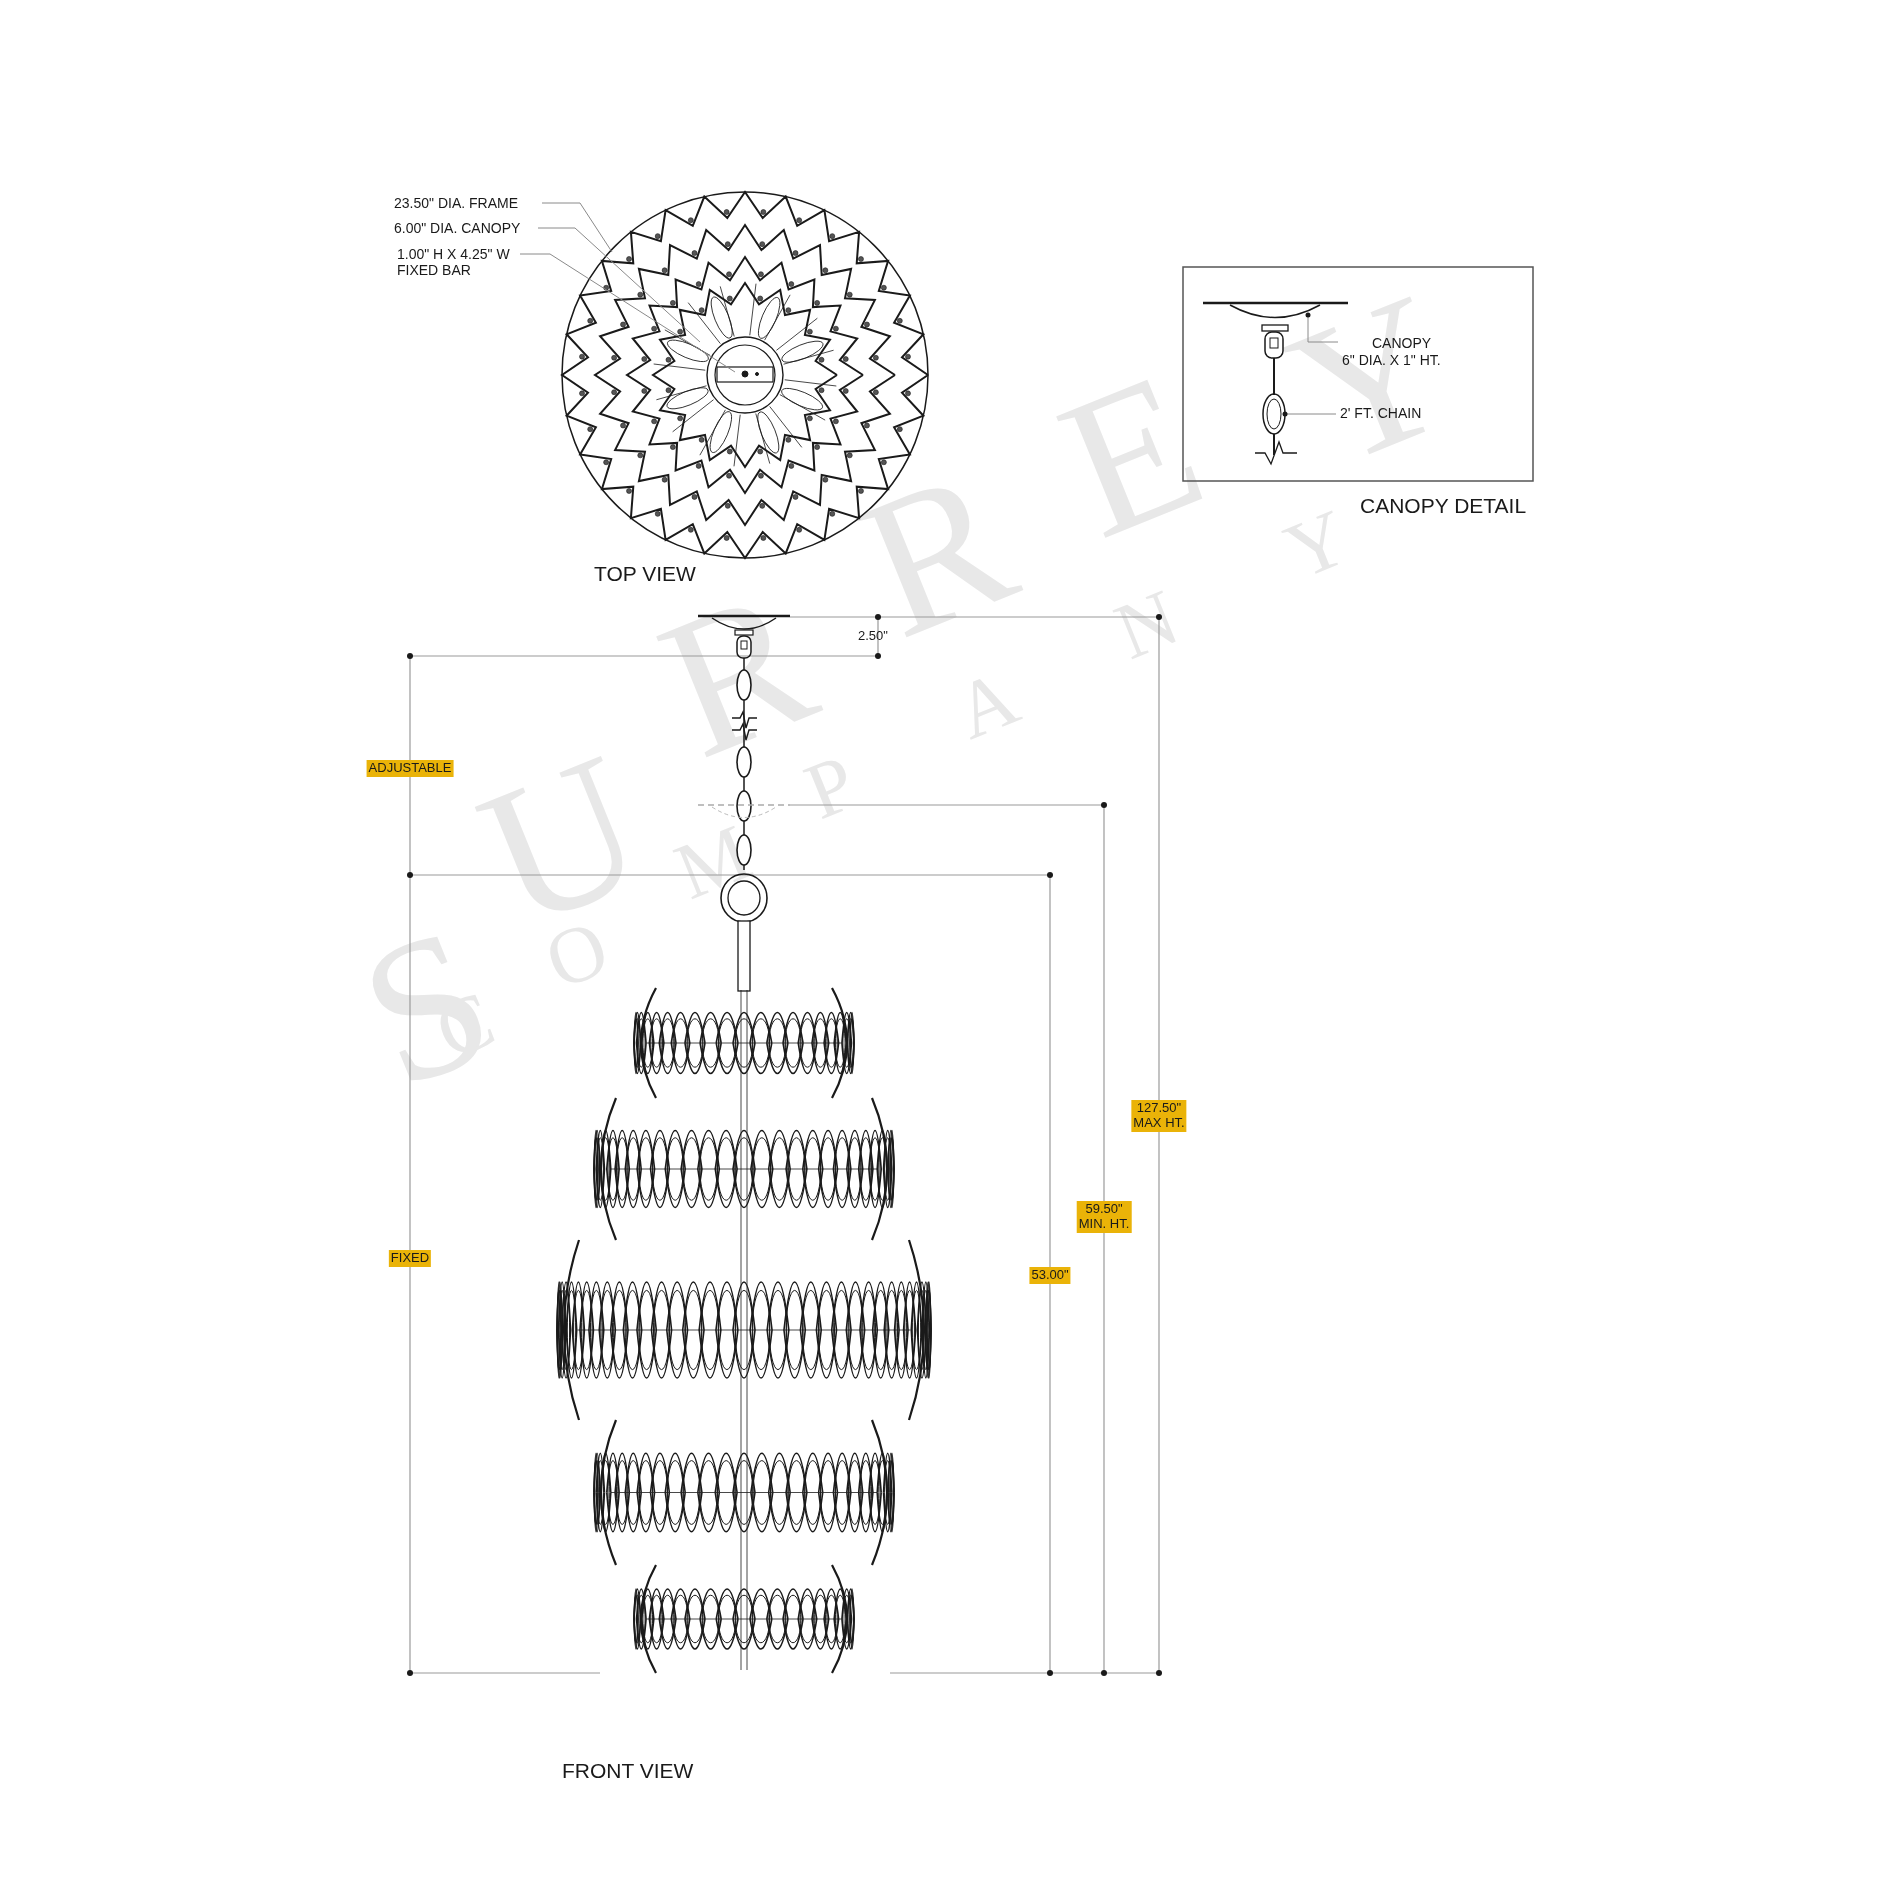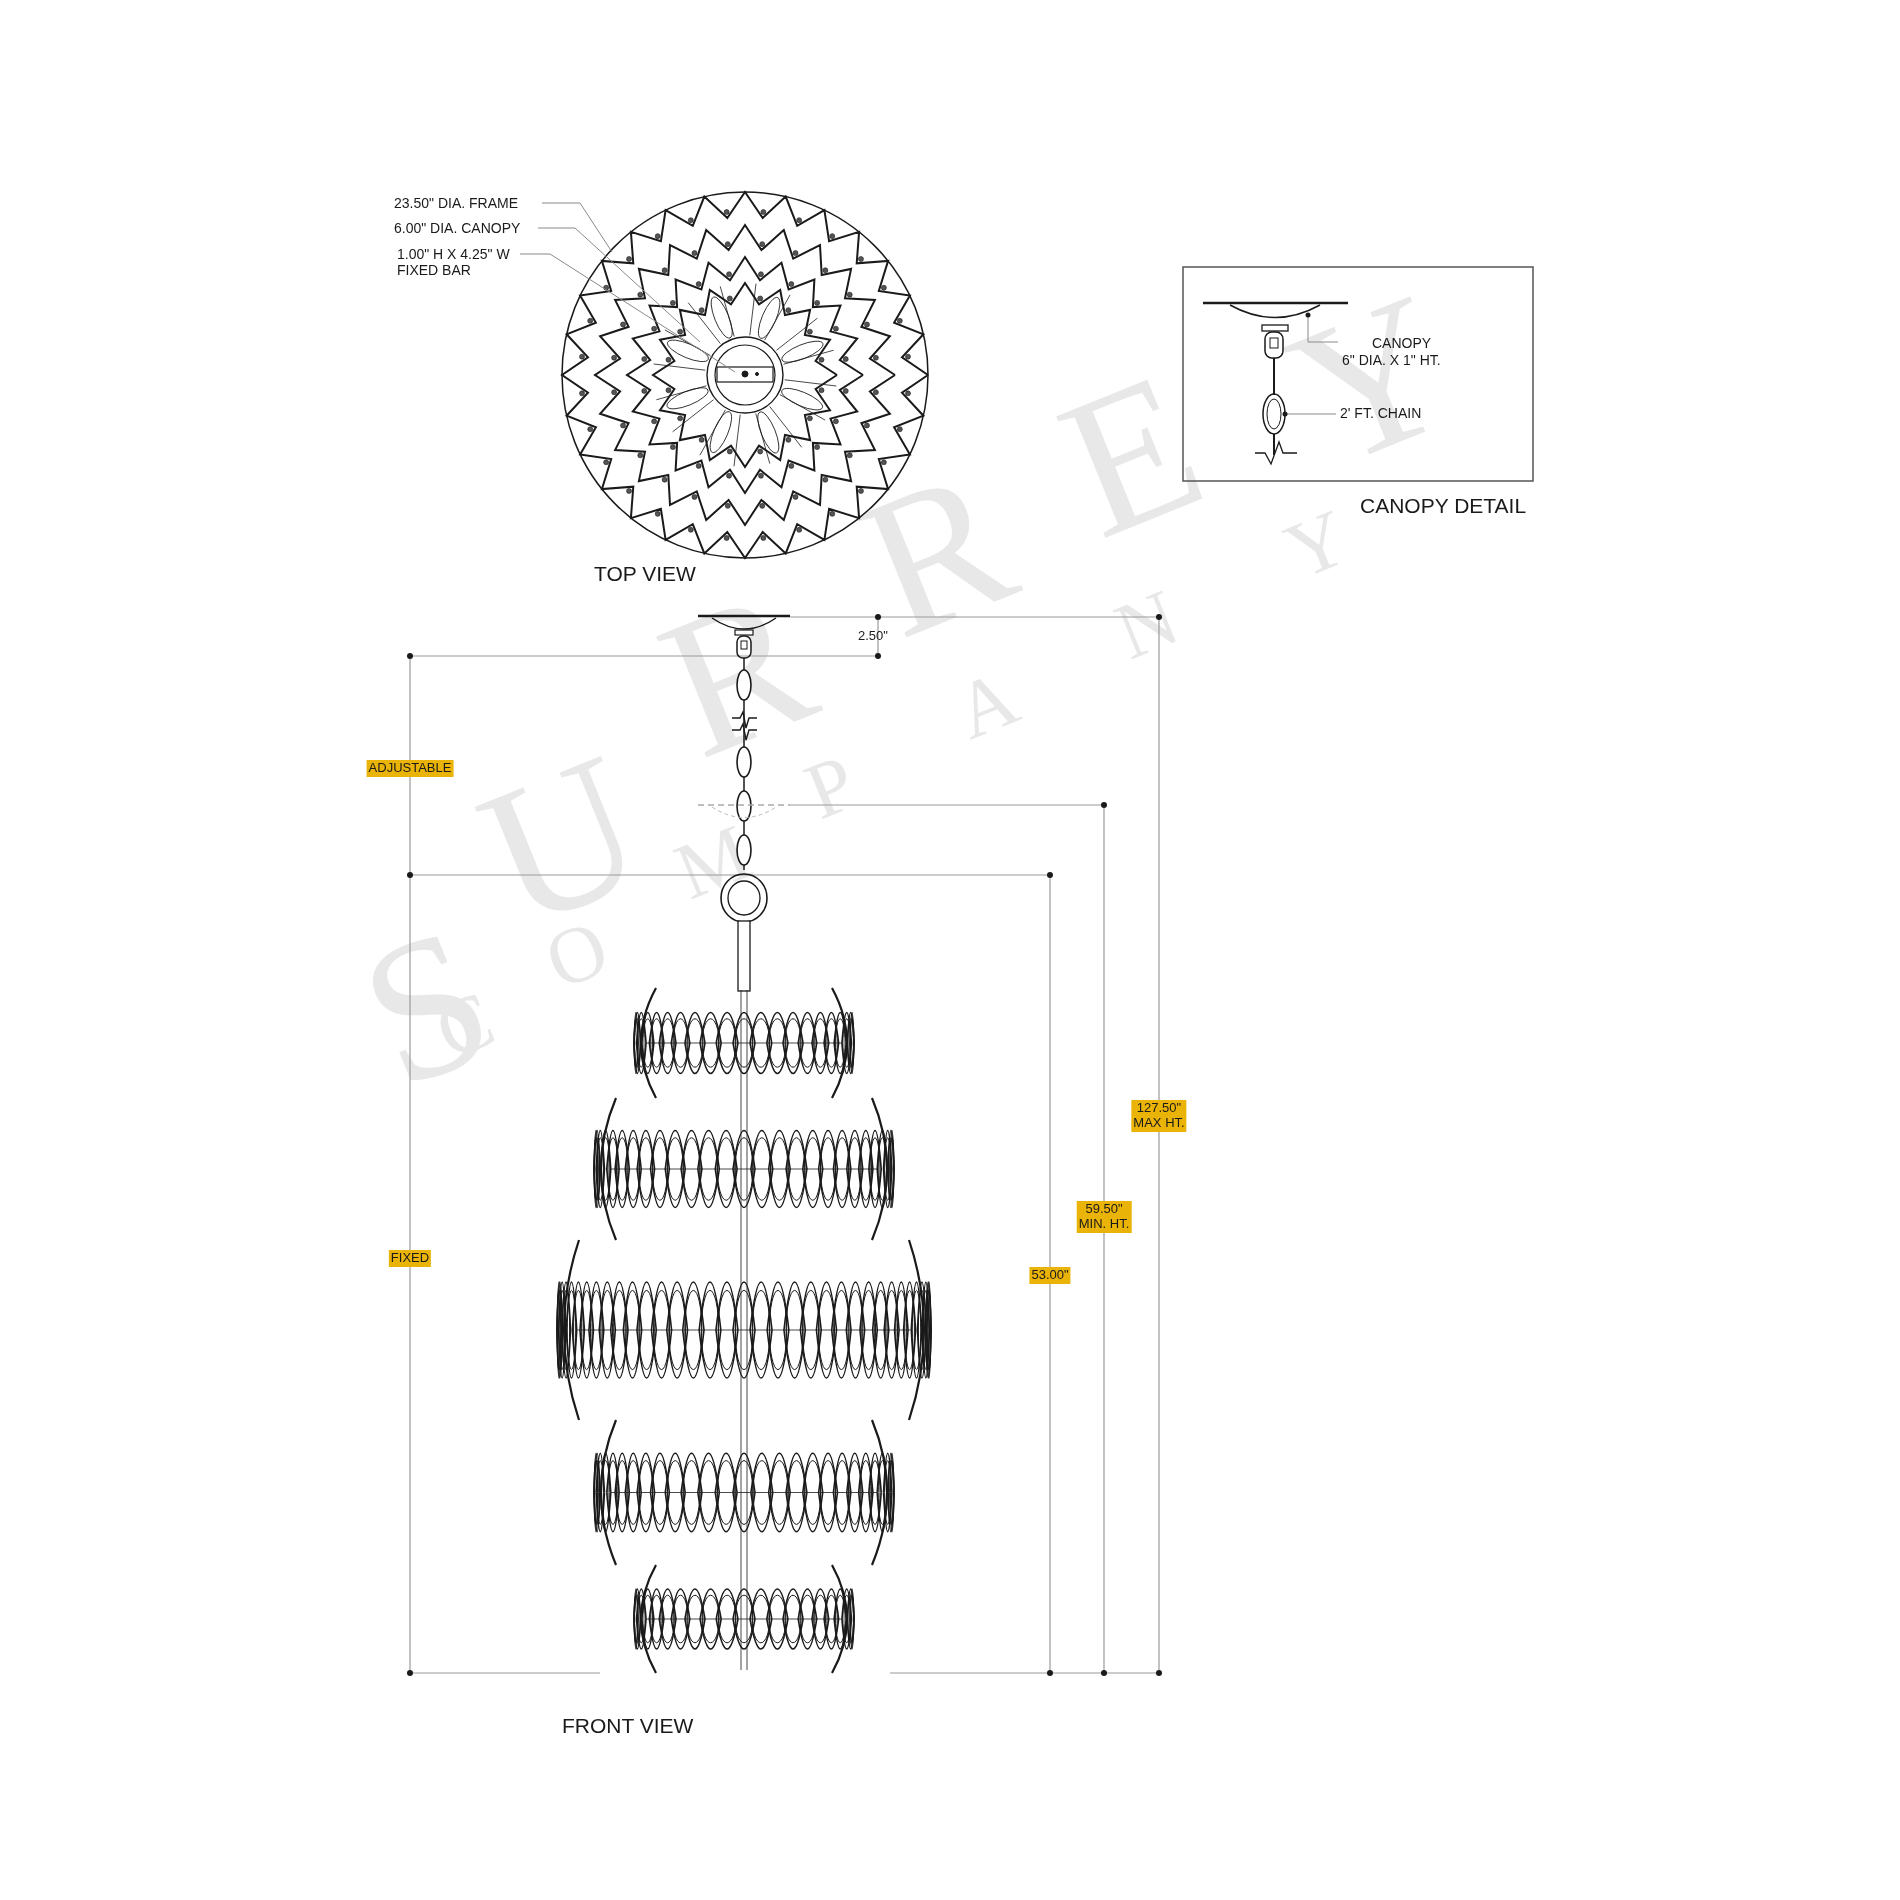"FRONT VIEW" div.lbl { top: 1714px -> 1759px }
